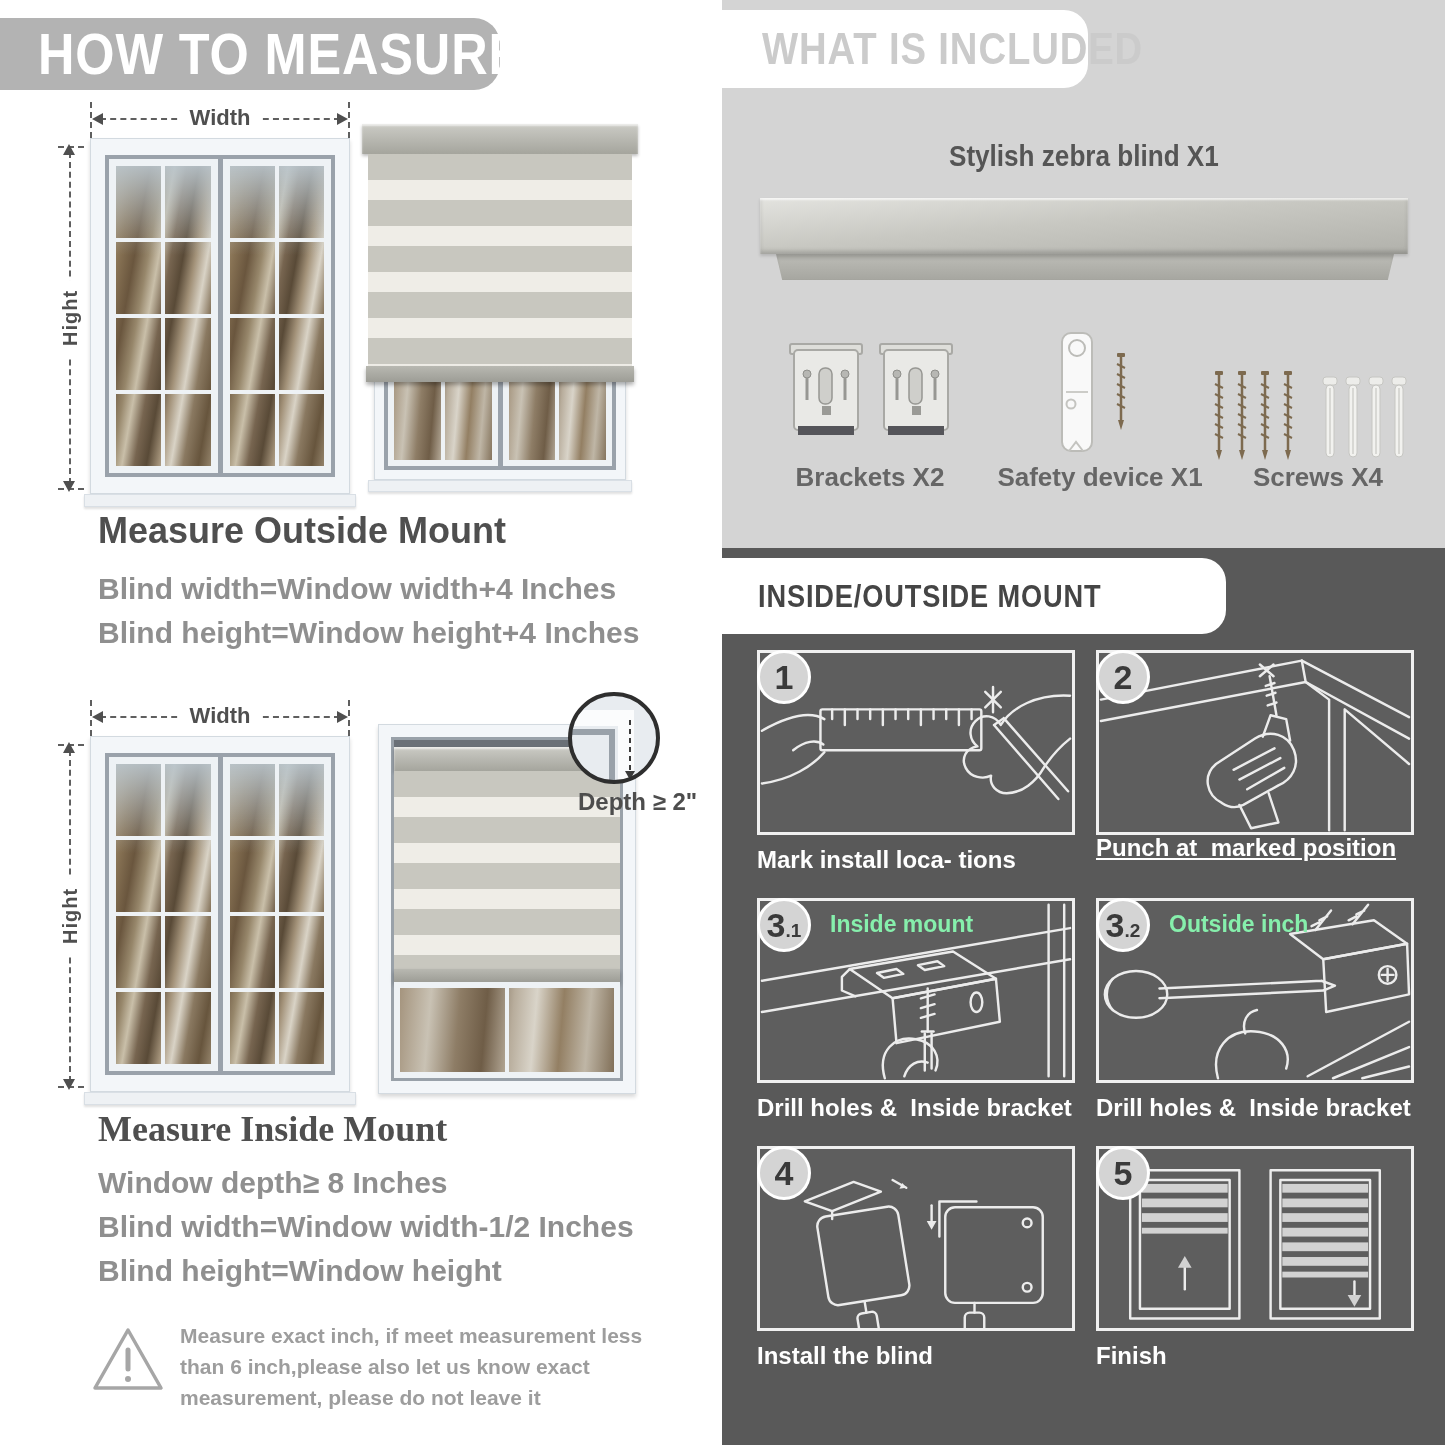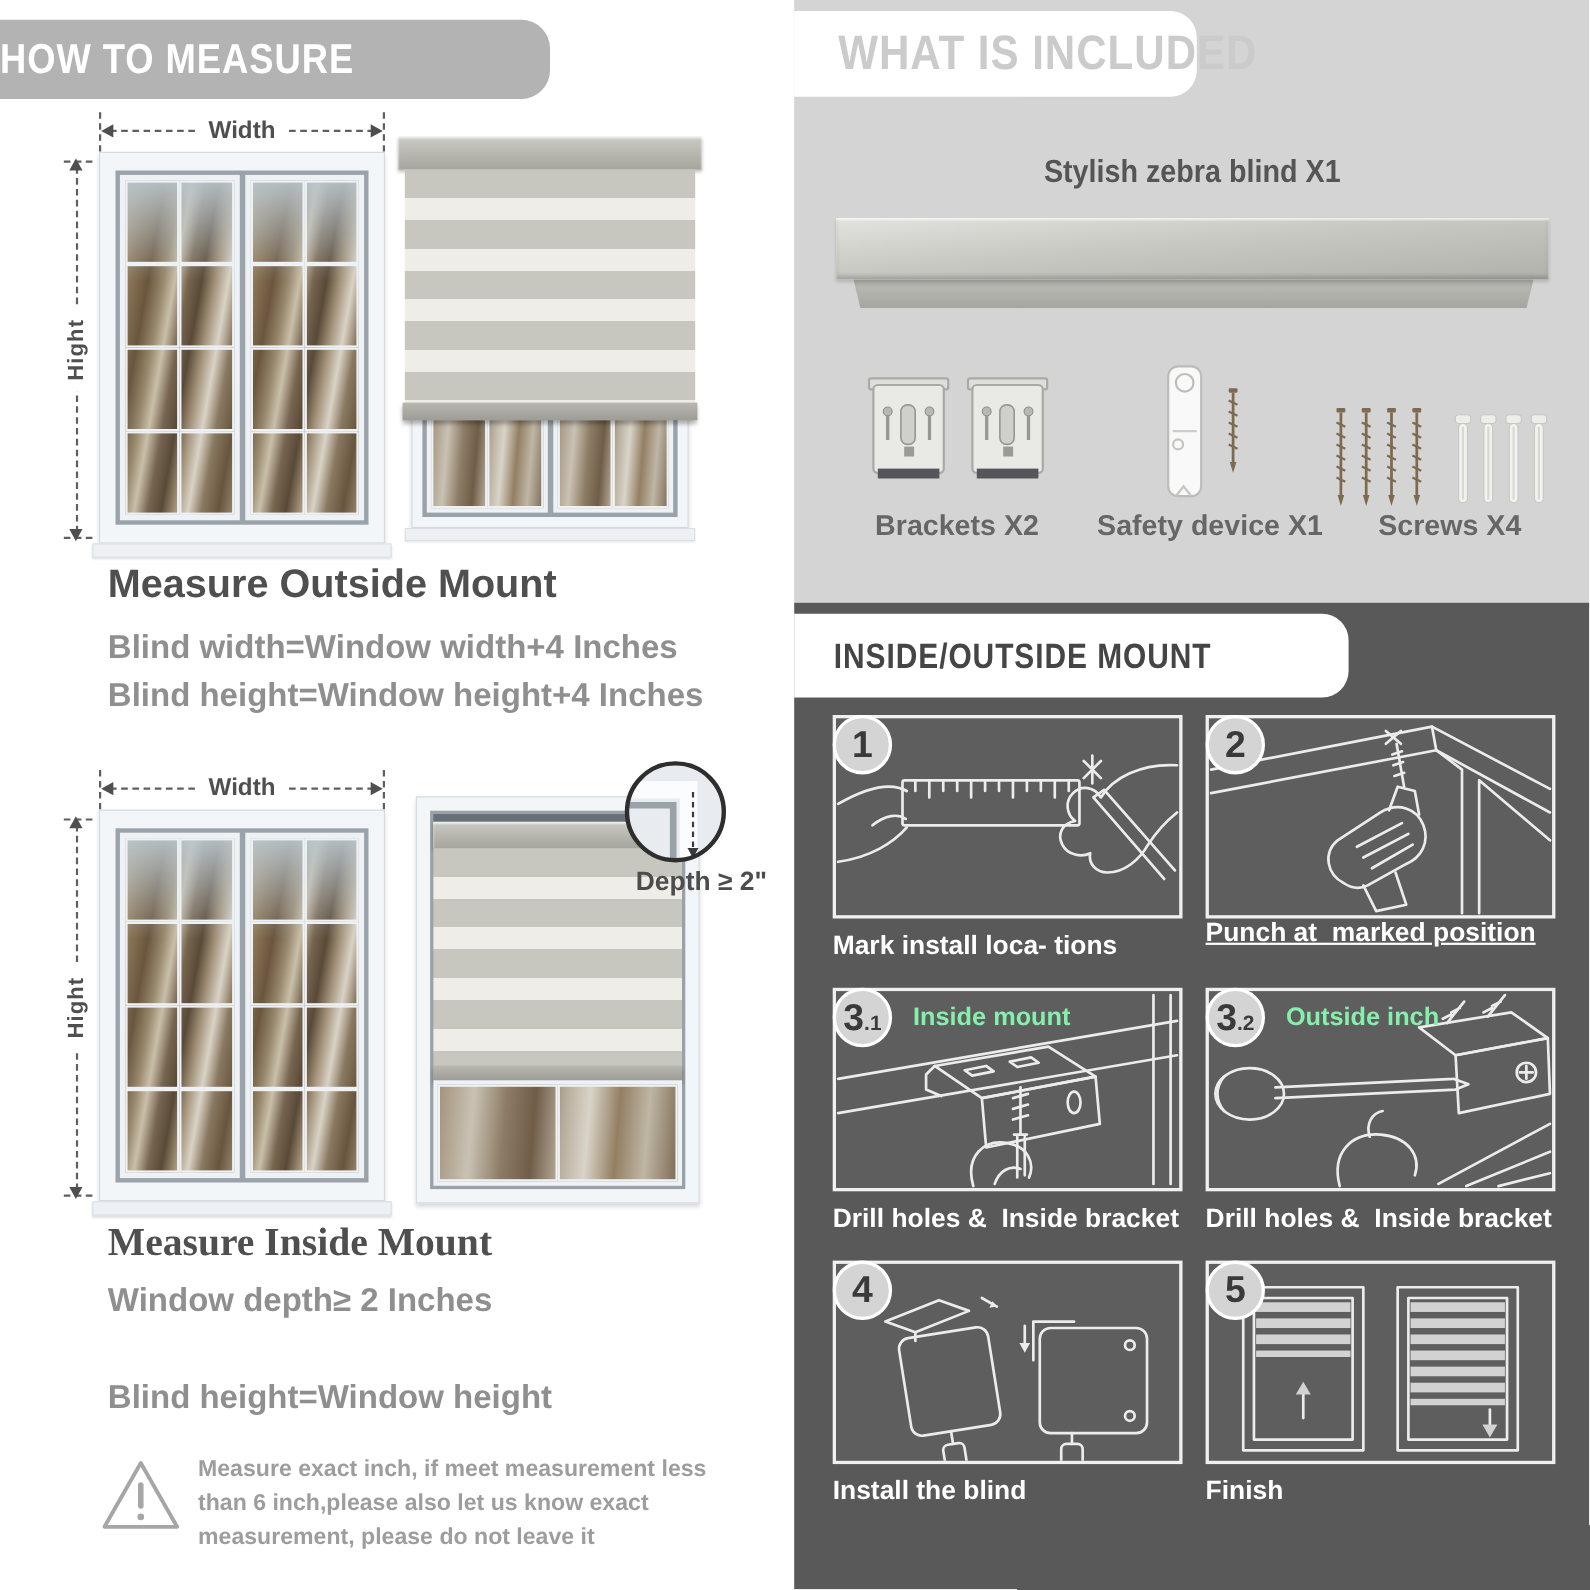"HOW TO MEASURE" .banner-left { font-size: 38px -> 58px; padding-left: none -> 38px }
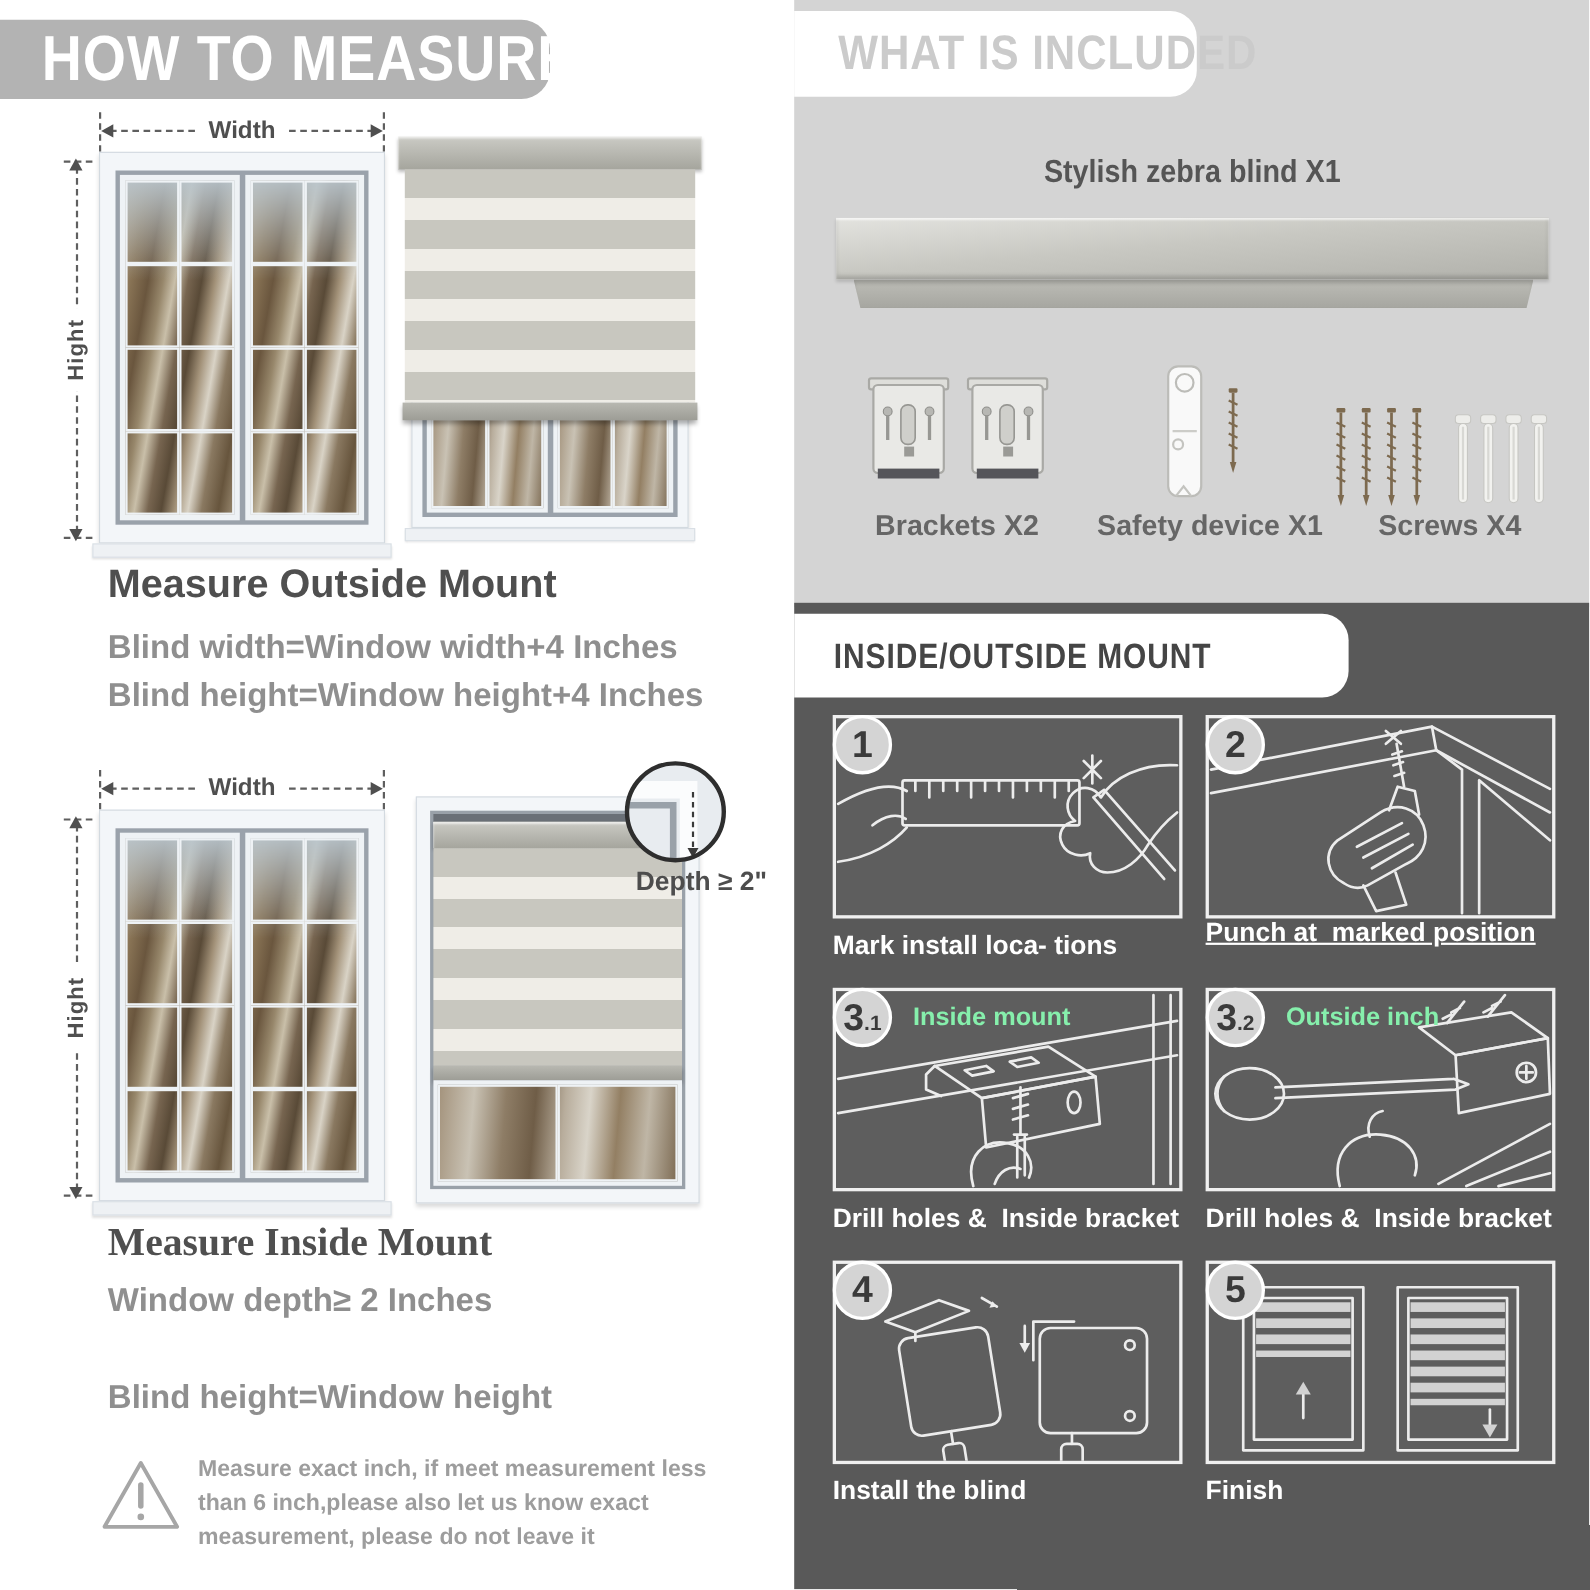"Window depth≥ 2 Inches" div.abs { text: 2 -> 8 }
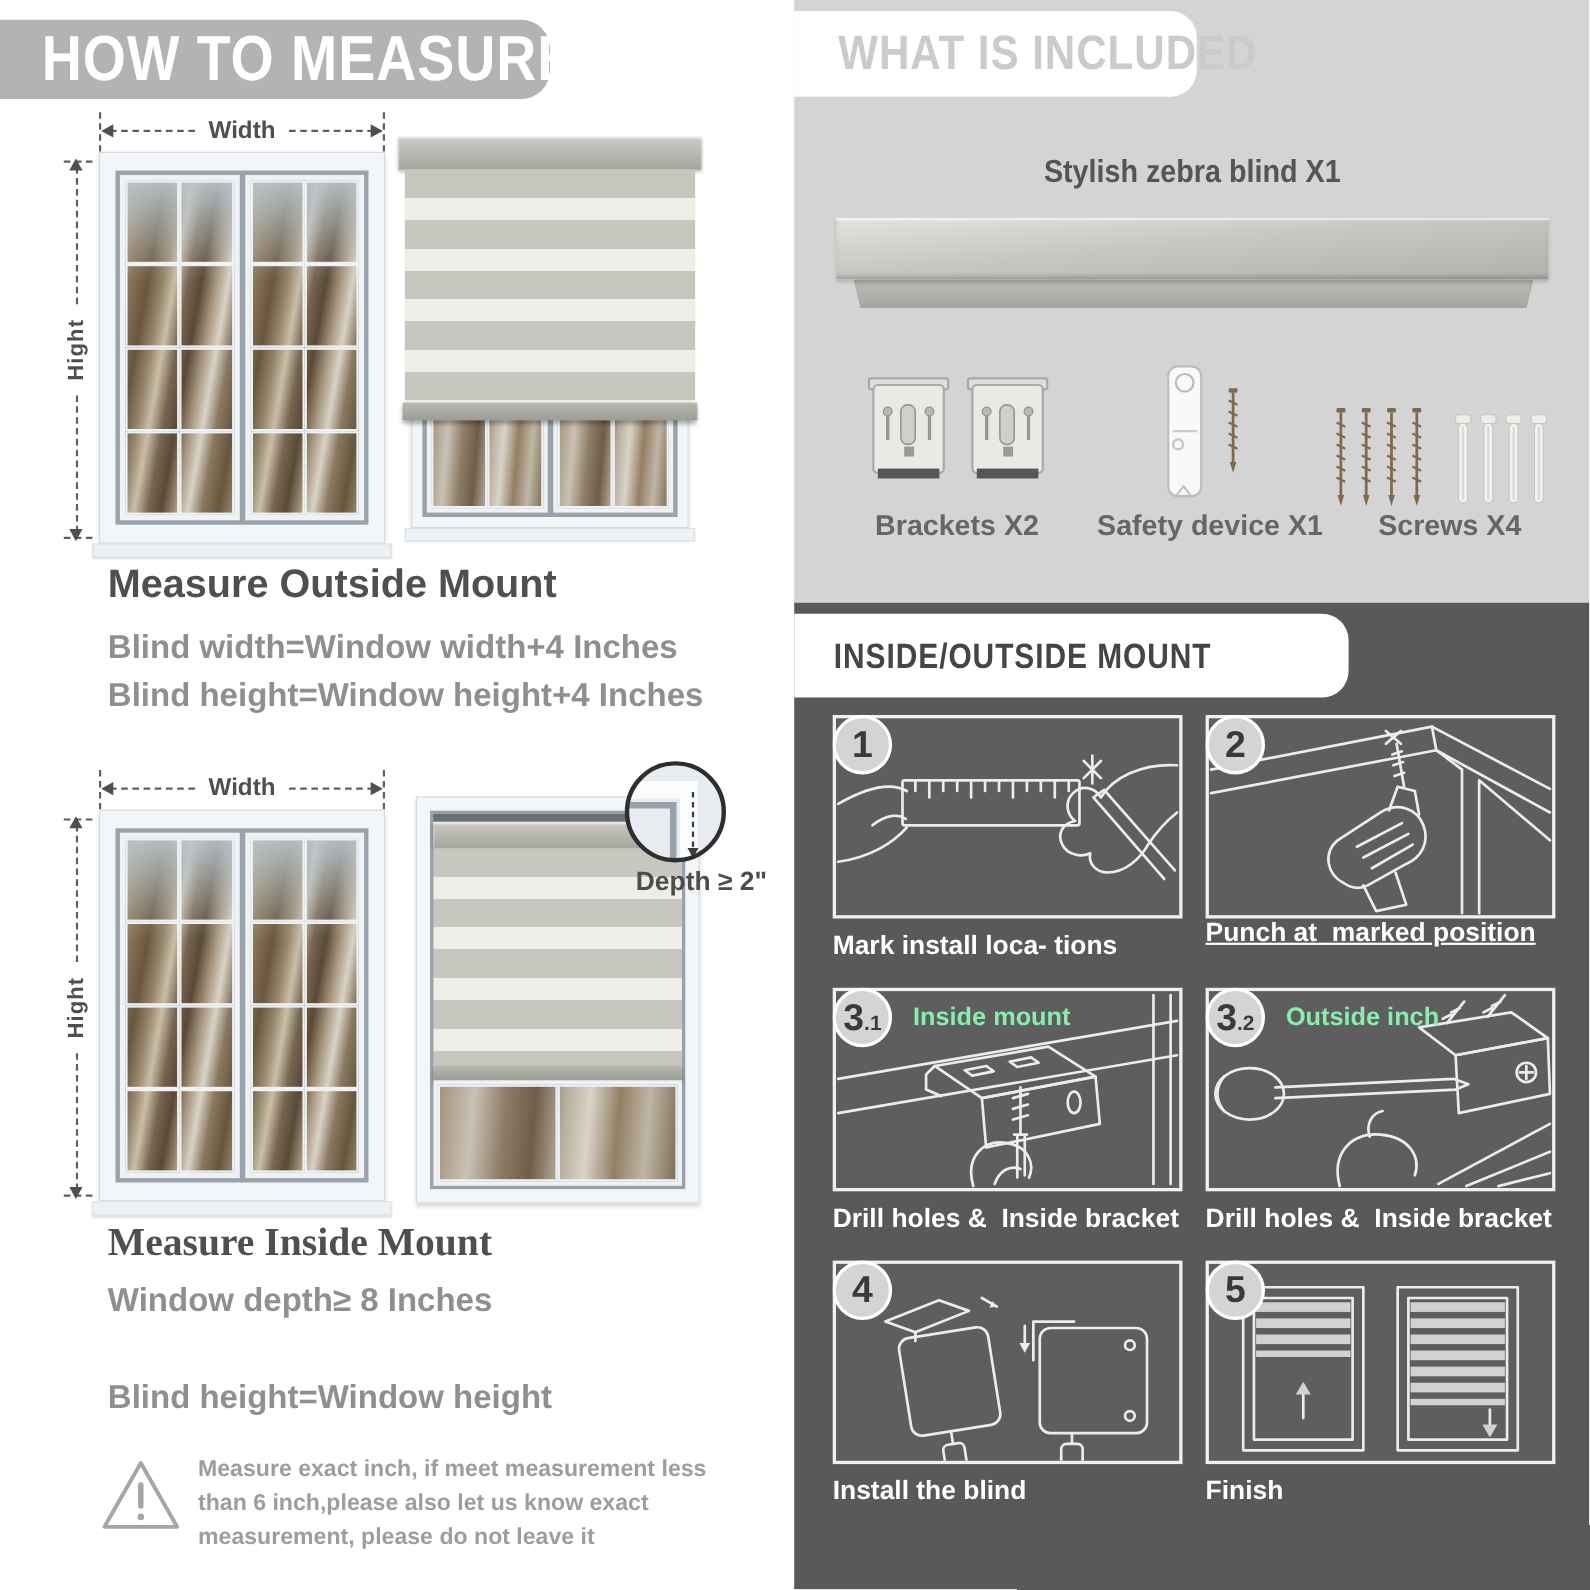"Blind width=Window width-1/2 Inches" div.abs { html: none -> <div>Blind width=Window width-1/2 Inches</div> }
